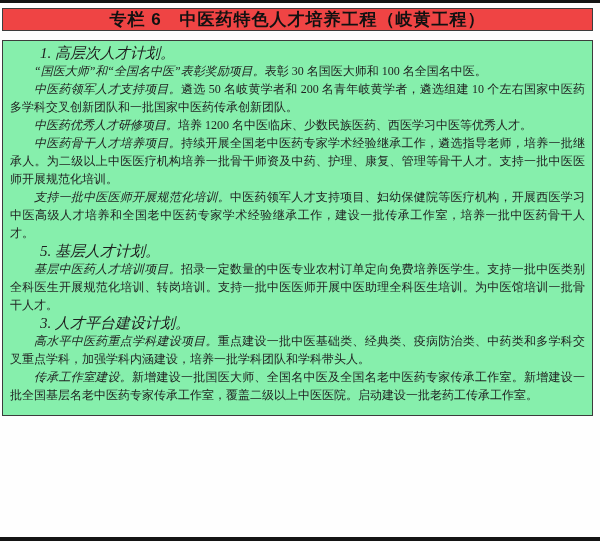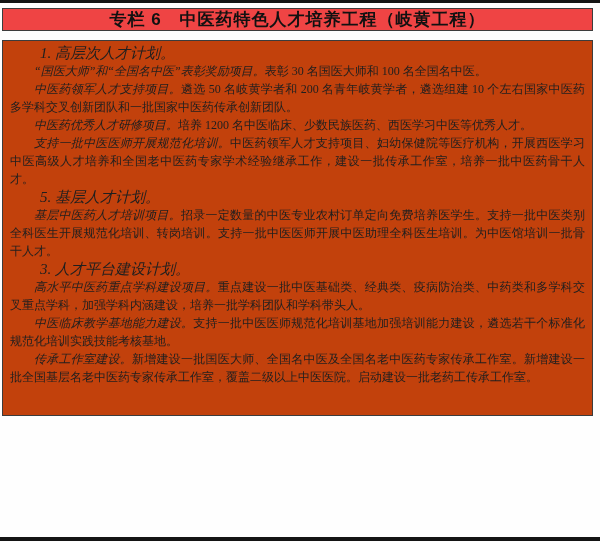"1. 高层次人才计划。" .body-box { background: #c2410c -> #86efac }
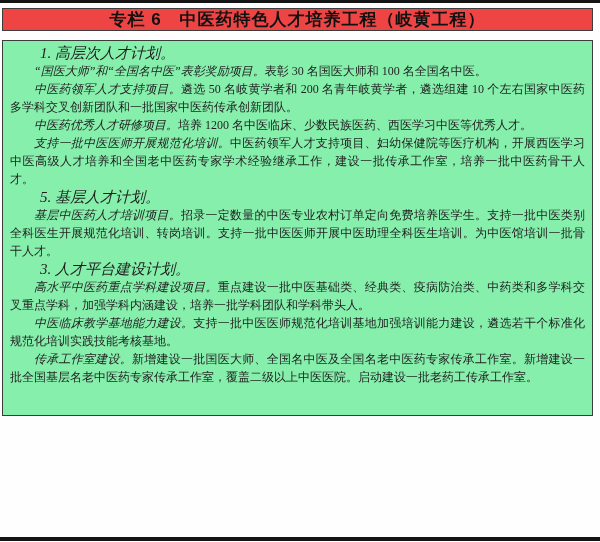"中医药骨干人才培养项目。持续开展全国老中医药专家学术经验继承工作，遴选指导老师，" p.para { html: none -> <p><span>中医药骨干人才培养项目。</span><span>持续开展全国老中医药专家学术经验继承工作，遴选指导老师，培养一批继承人。为二级以上中医医疗机构培养一批骨干师资及中药、护理、康复、管理等骨干人才。支持一批中医医师开展规范化培训。</span></p> }
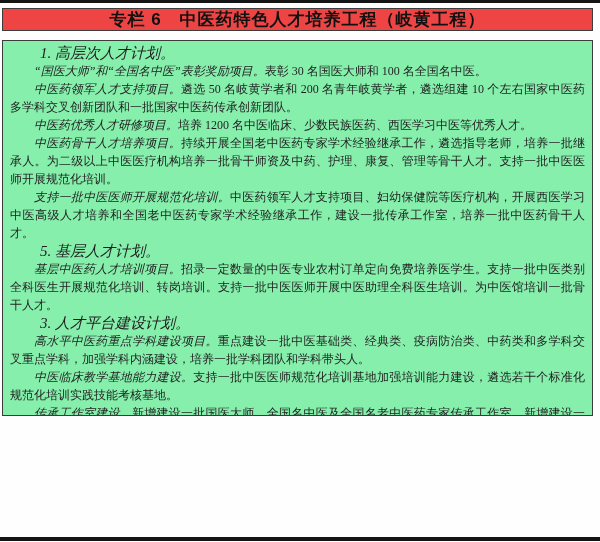"中医临床教学基地能力建设。支持一批中医医师规范化培训基地加强培训能力建设，遴选若" p.para { html: <p><span>中医临床教学基地能力建设。</span><span>支持一批中医医师规范化培训基地加强培训能力建设，遴选若干个标准化规范化培训实践技能考核基地。</span></p> -> none }
